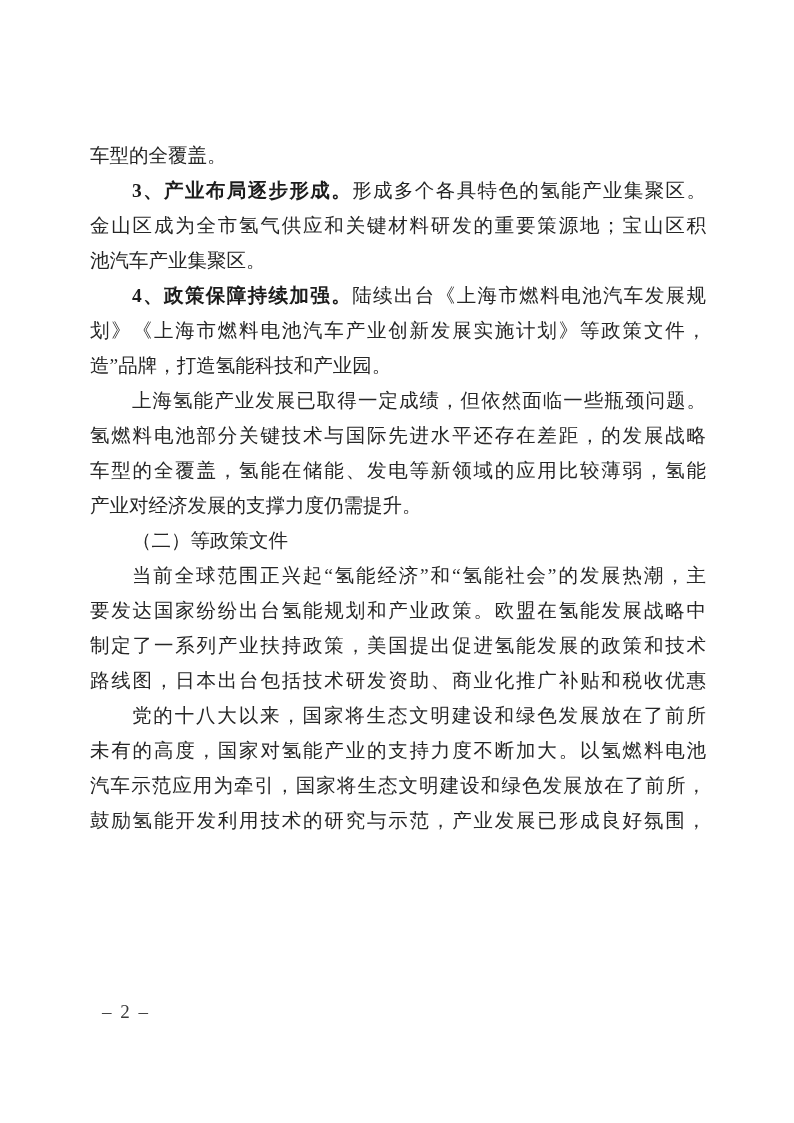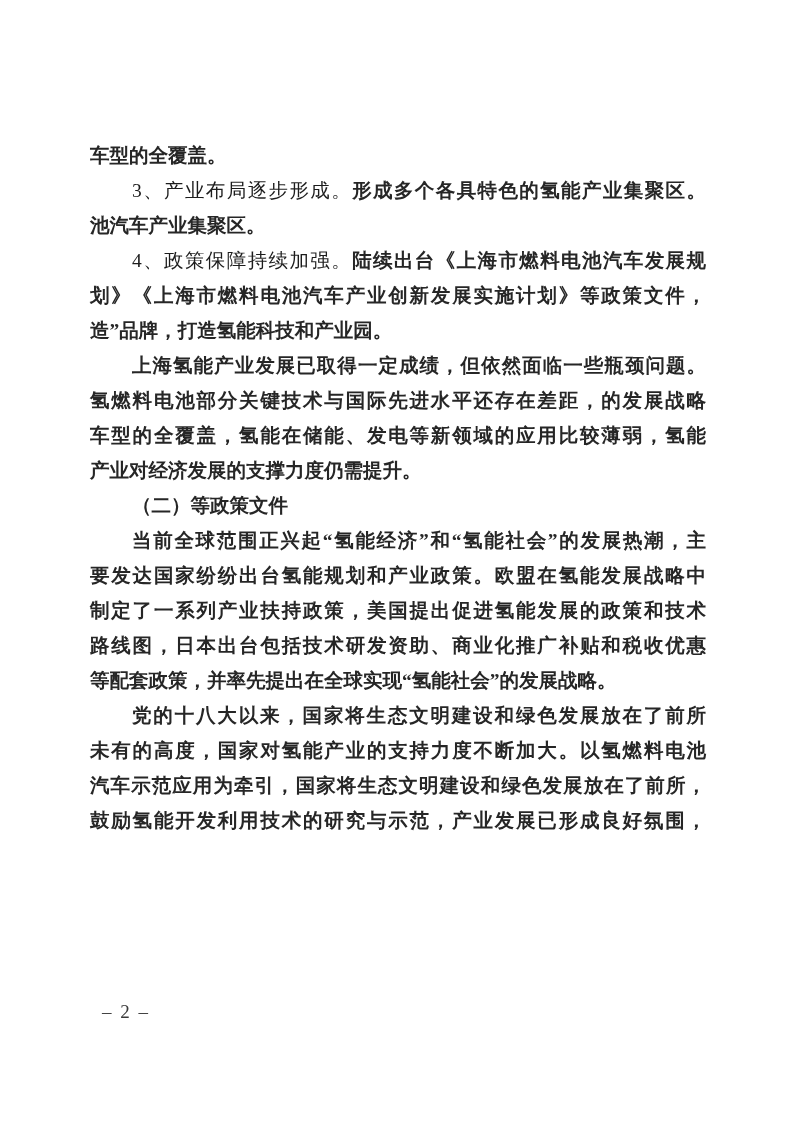"车型的全覆盖。" .run { font-weight: bold -> normal }
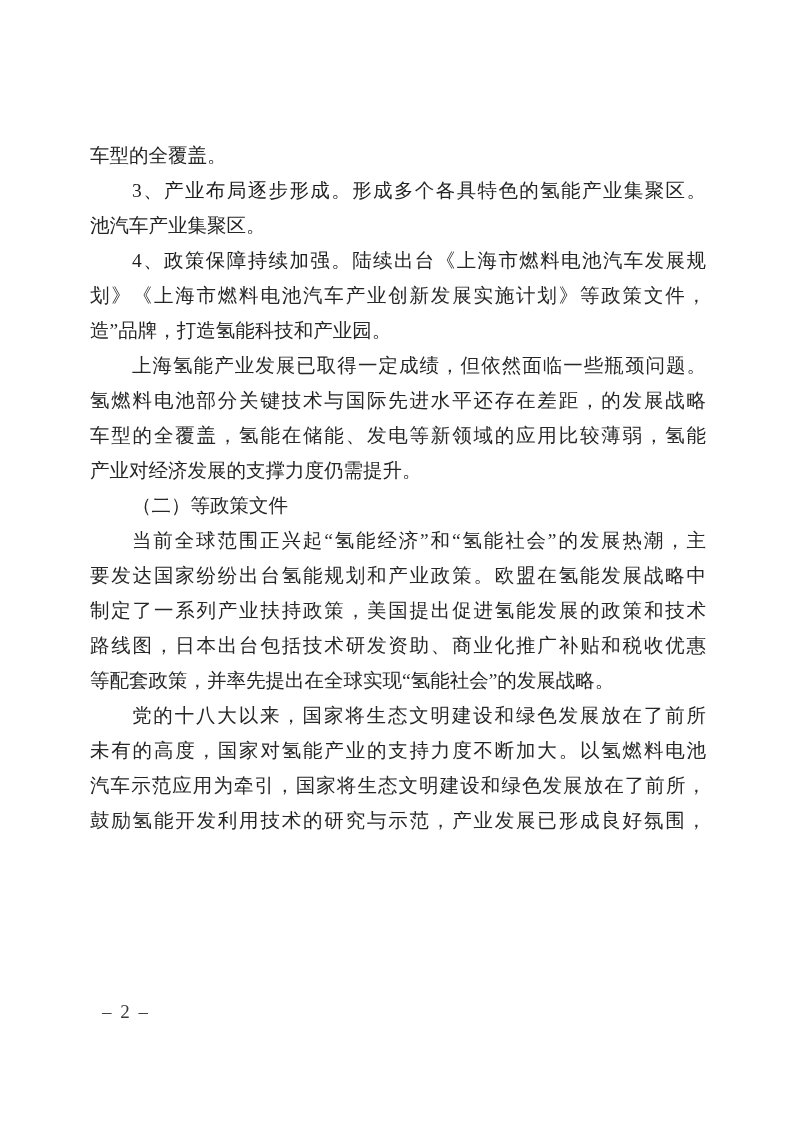"3、产业布局逐步形成。" .run.bold { font-weight: normal -> bold }
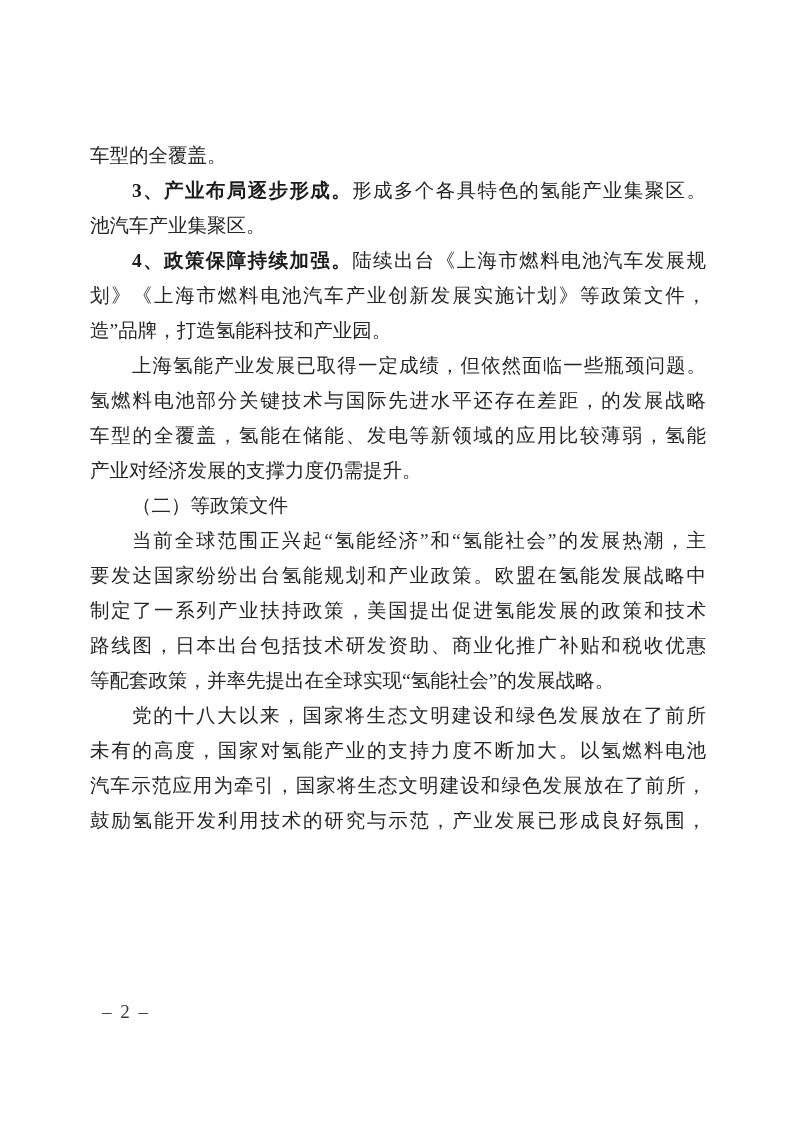"金山区成为全市氢气供应和关键材料研发的重要策源地；宝山区积" div.line { html: none -> <div><span>金山区成为全市氢气供应和关键材料研发的重要策源地；宝山区积</span></div> }
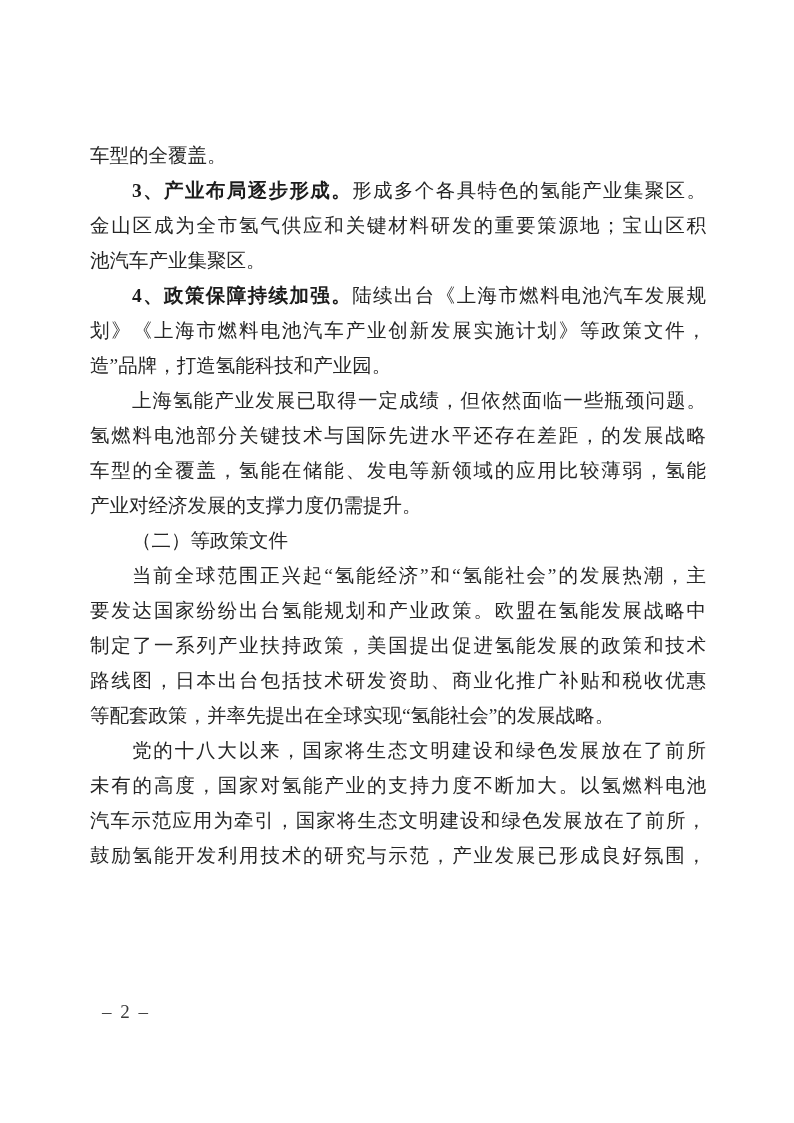"等配套政策，并率先提出在全球实现“氢能社会”的发展战略。" div.line { html: <div><span>等配套政策，并率先提出在全球实现“氢能社会”的发展战略。</span></div> -> none }
